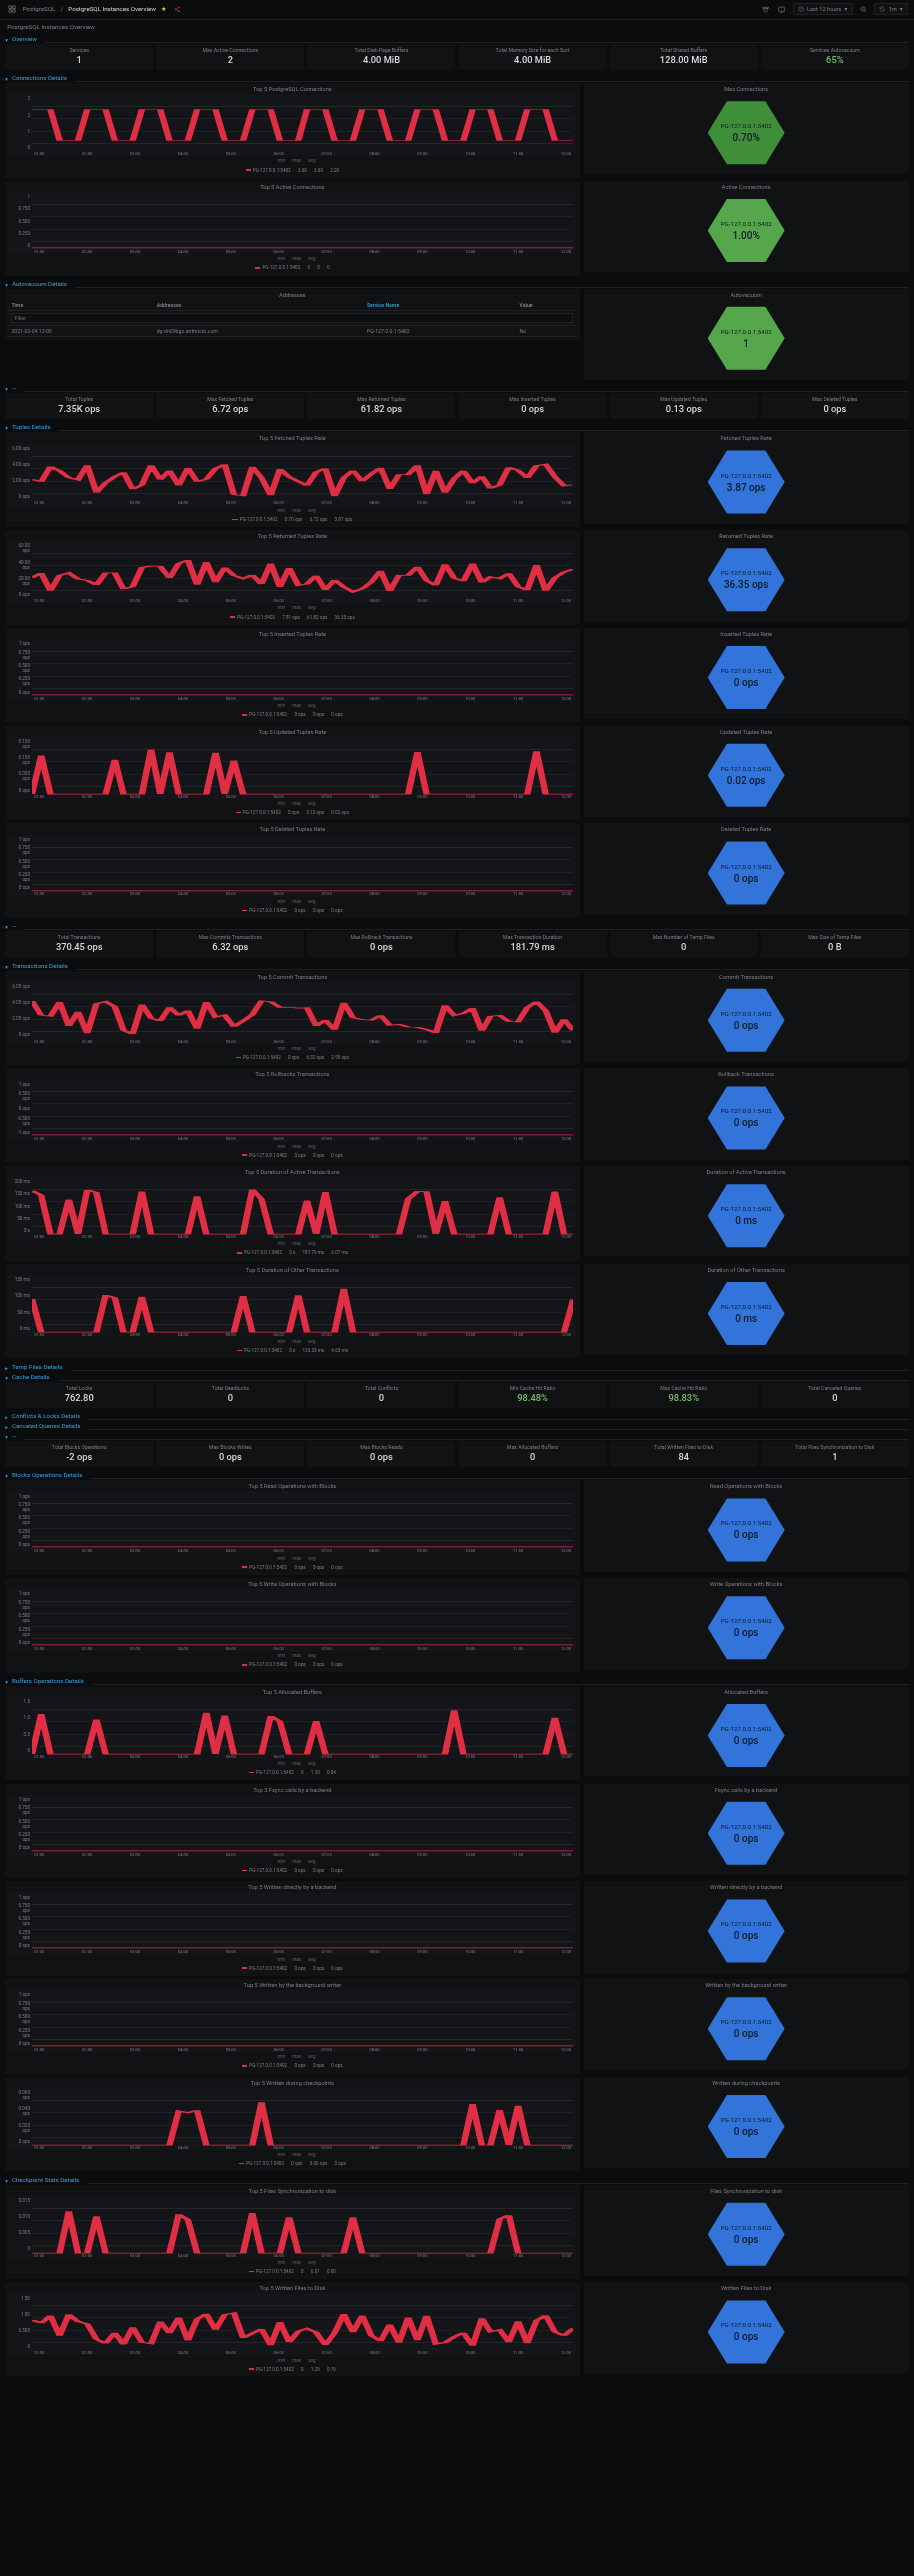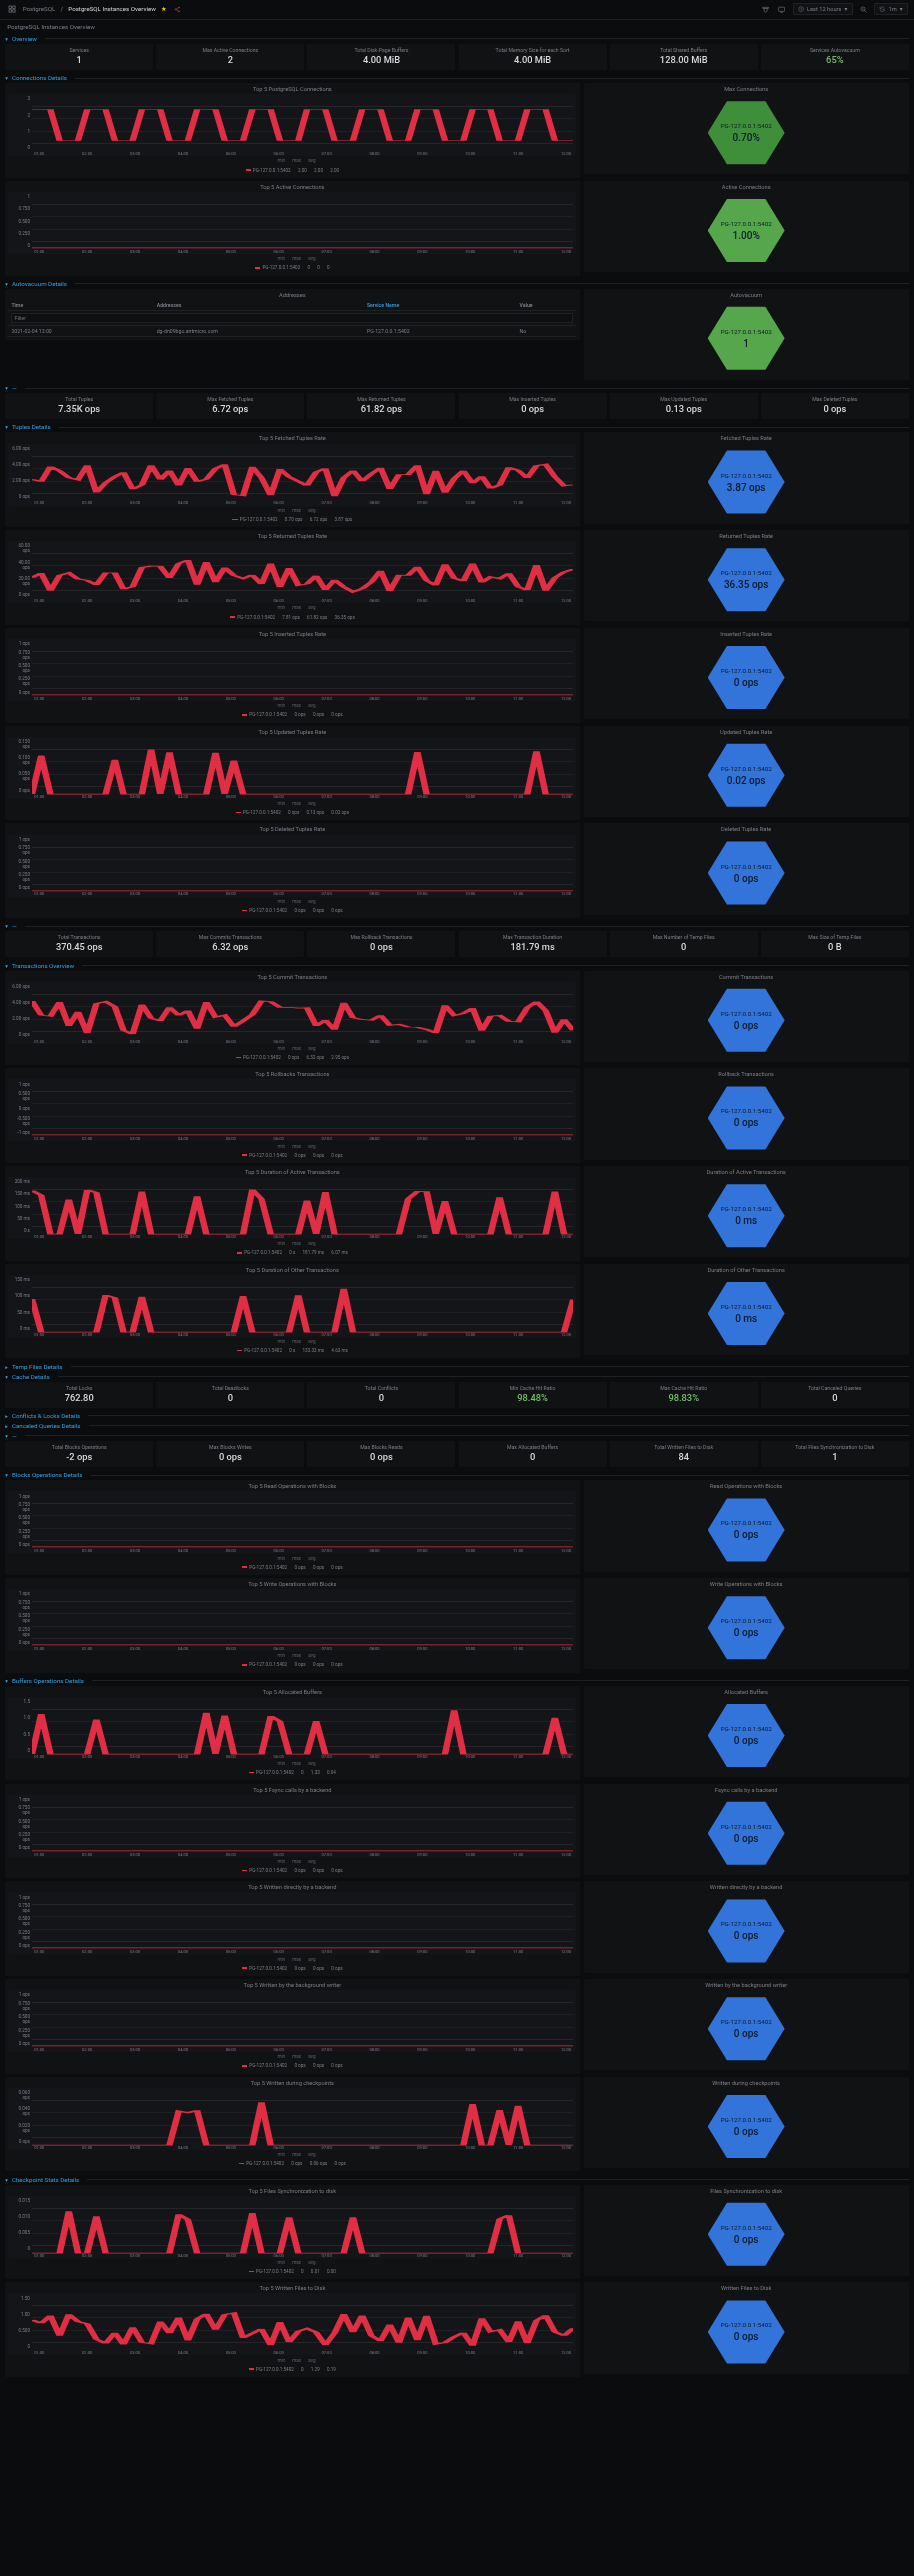"Overview" .section-row { align-items: center -> flex-end }
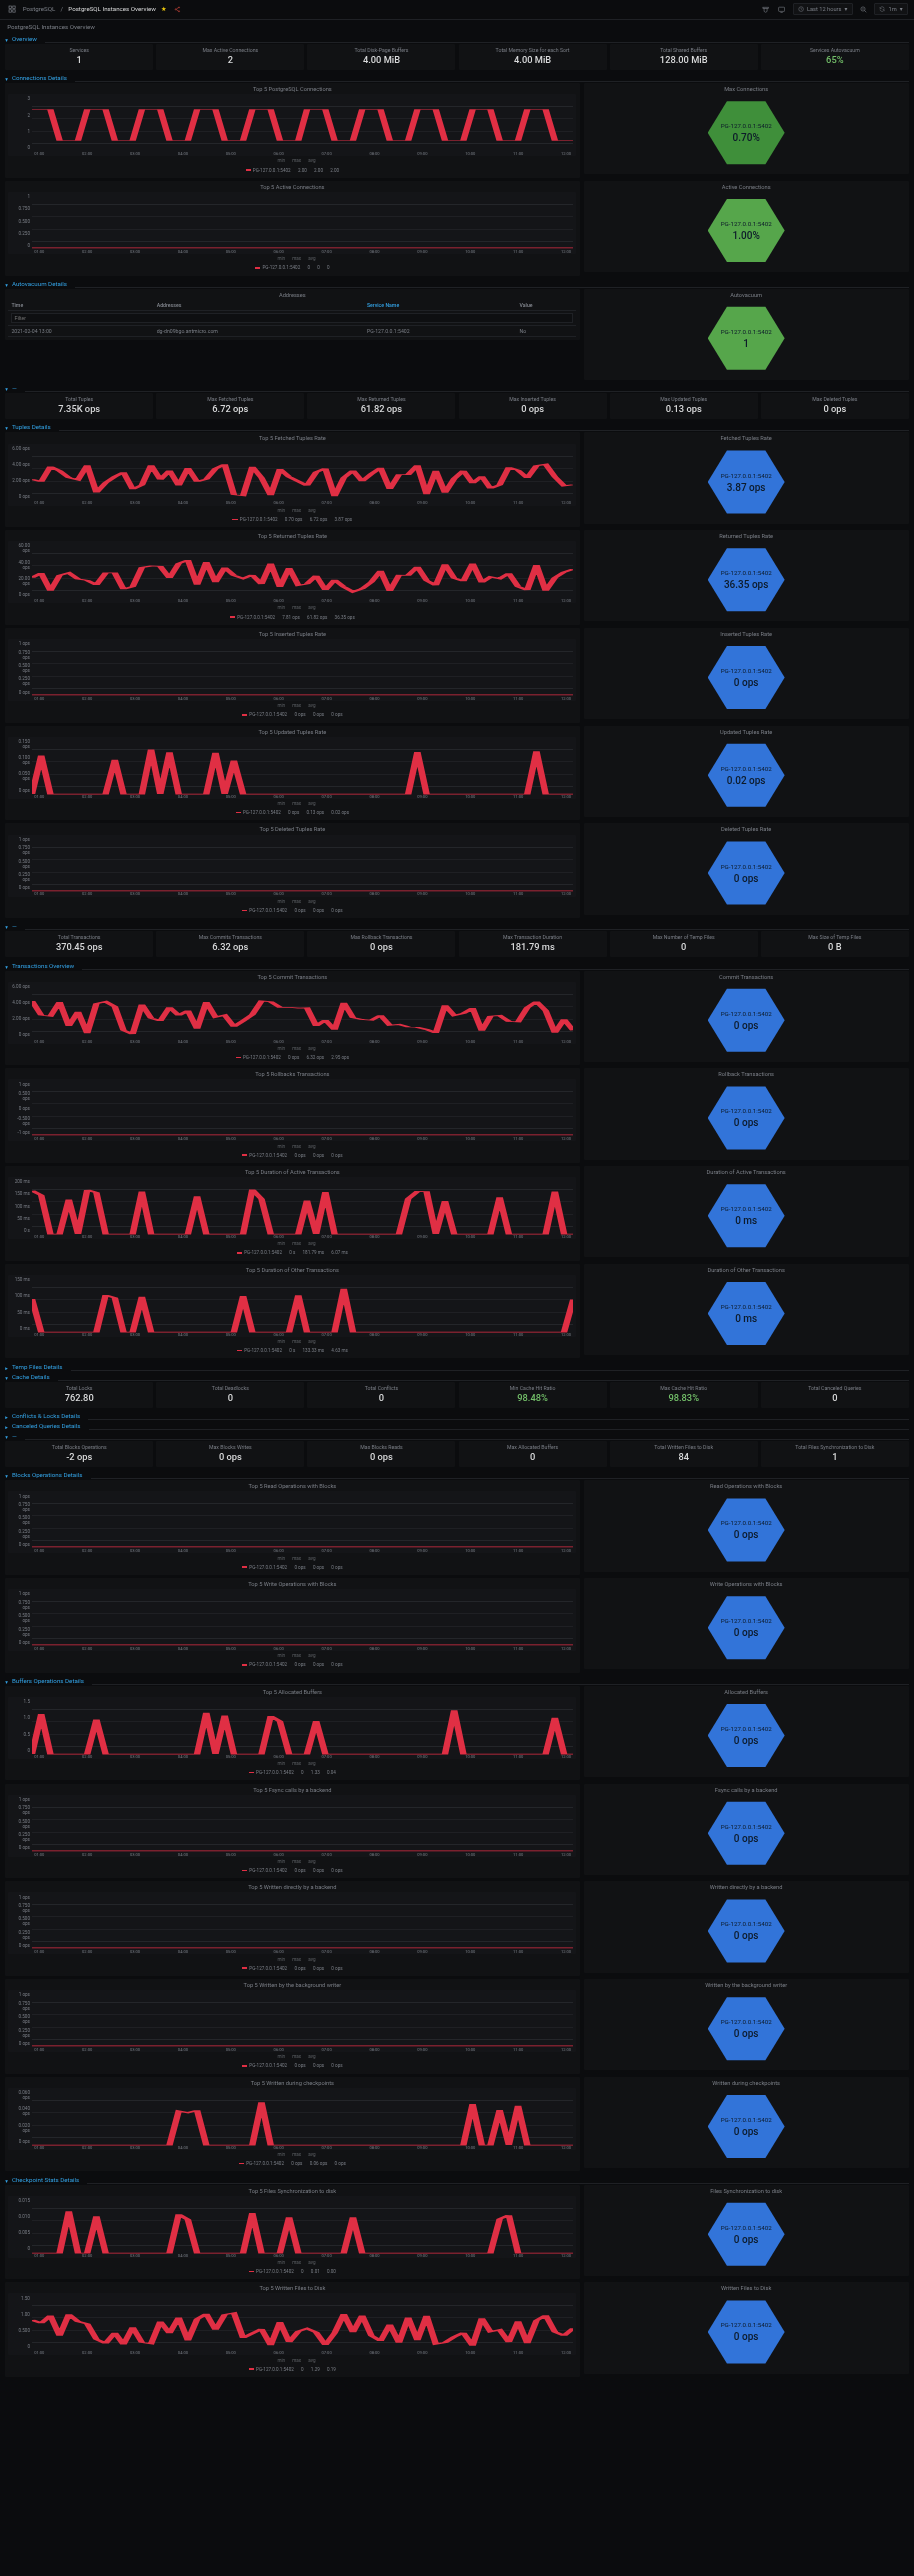"Transactions Overview" span { text: Overview -> Details }
